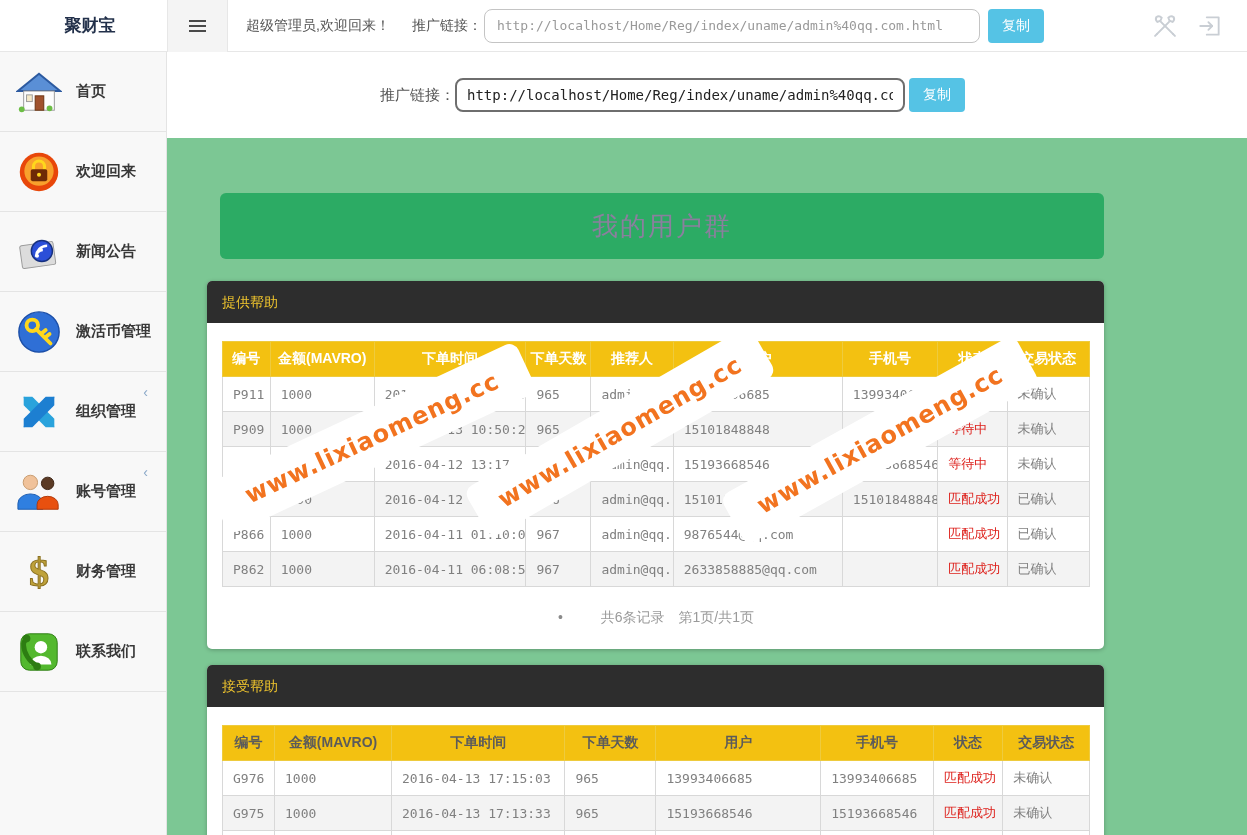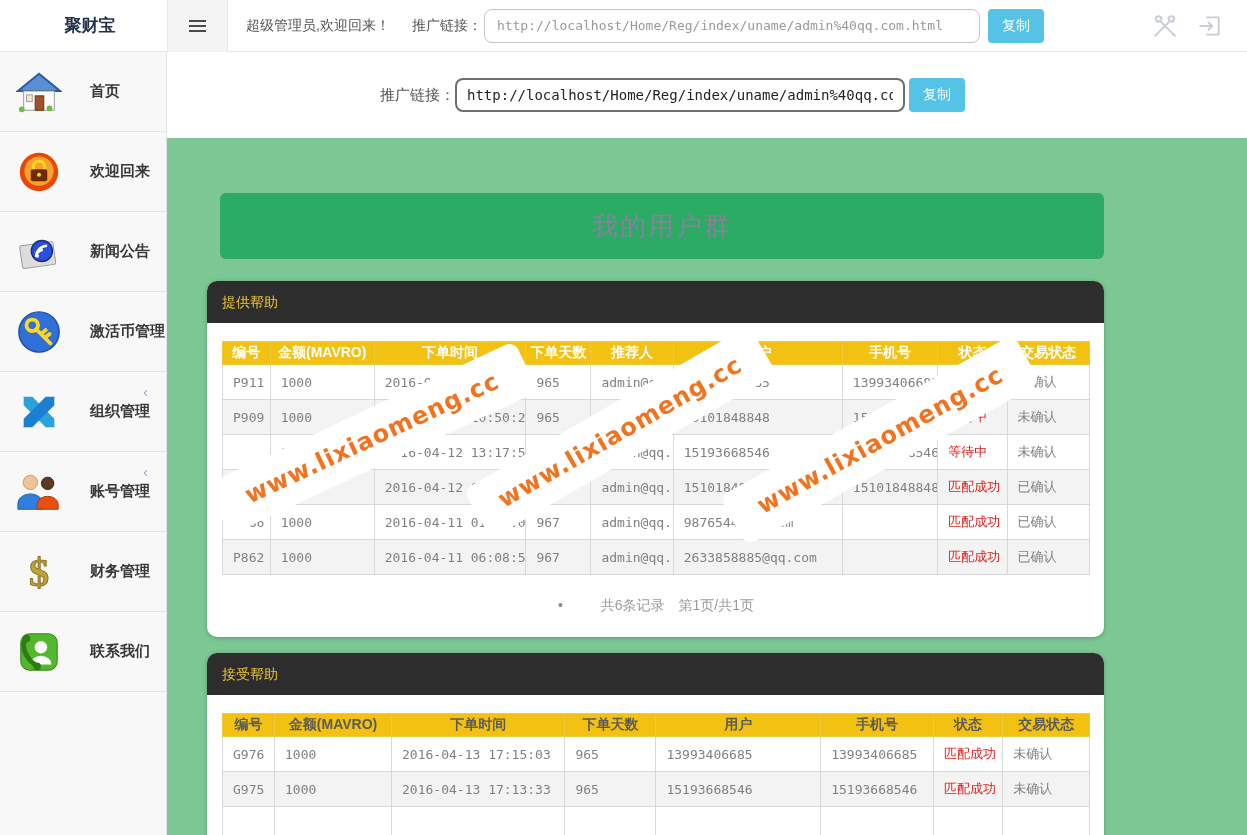"首页" .side-item .s-label { margin-left: 26px -> 12px }
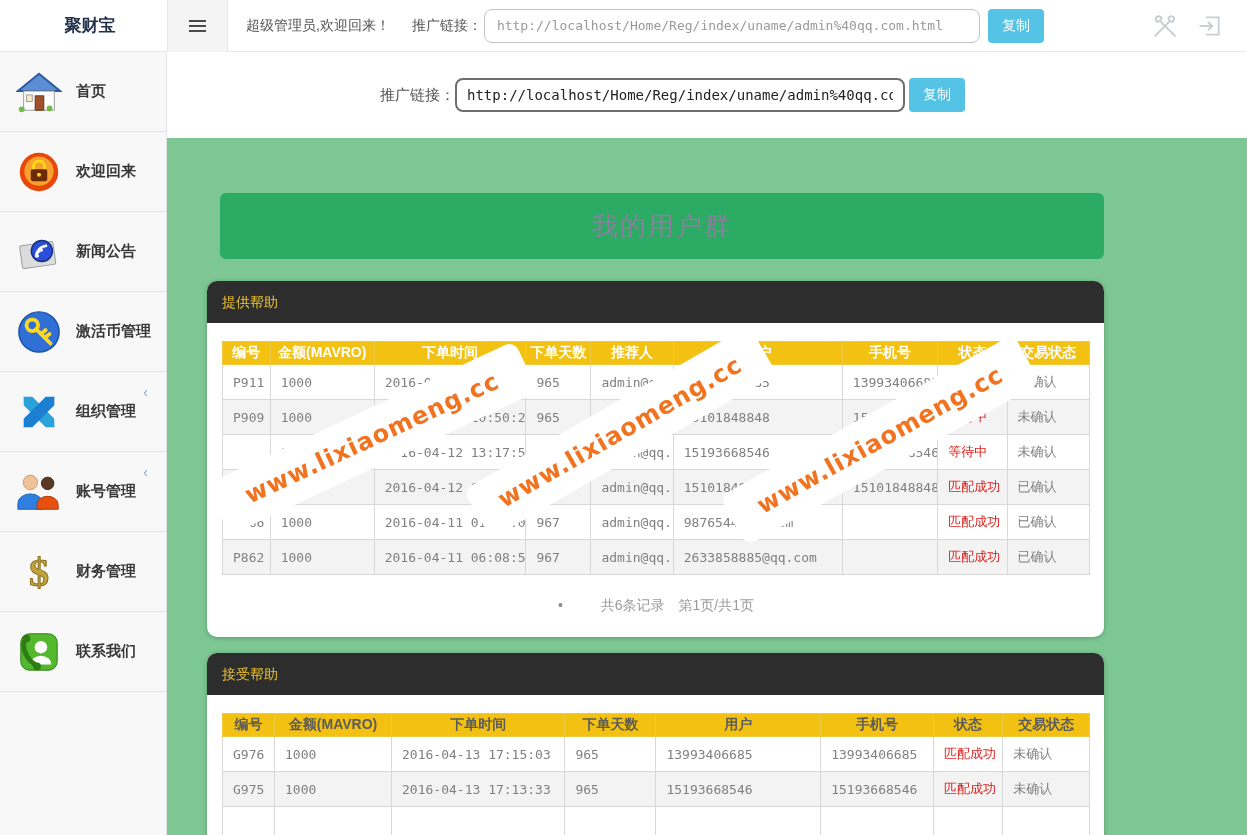"提供帮助" .panel { border-radius: 10px -> 5px }
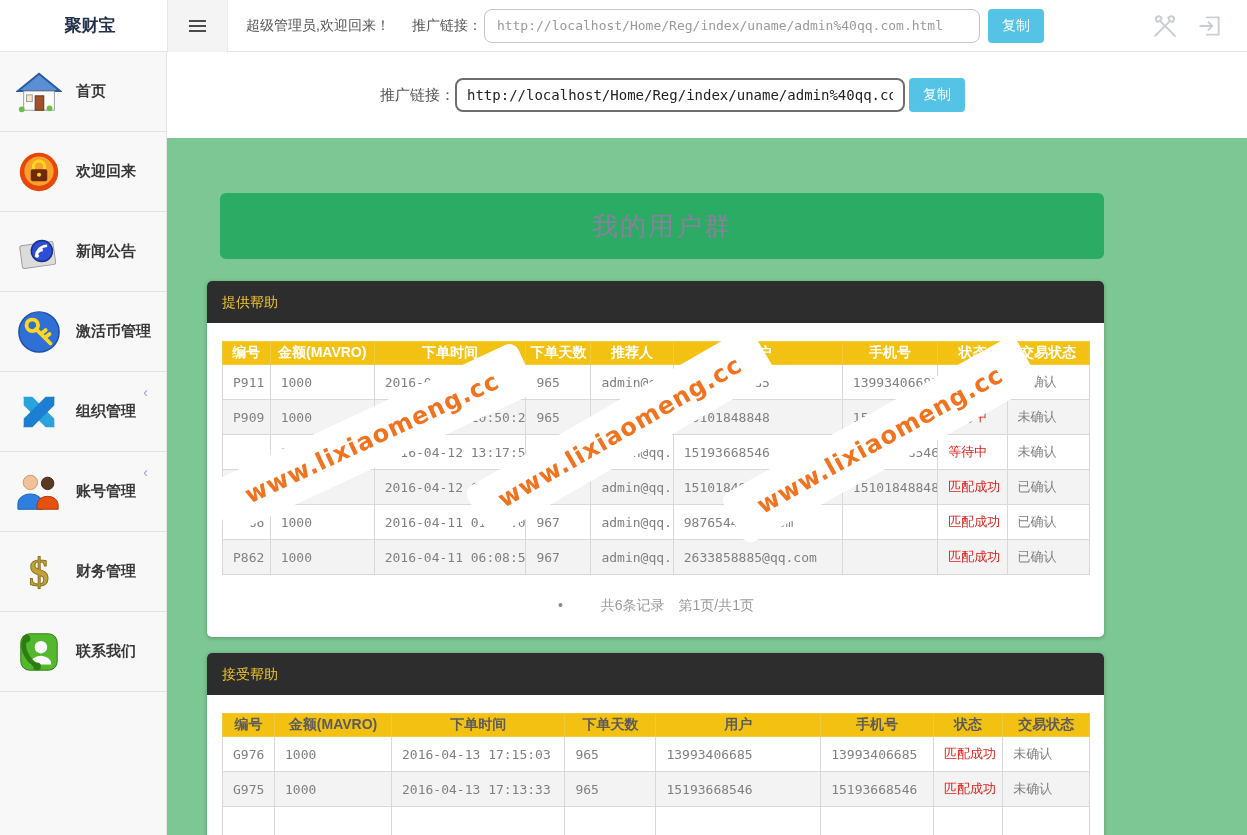"编号" table.data th { height: 23px -> 35px }
